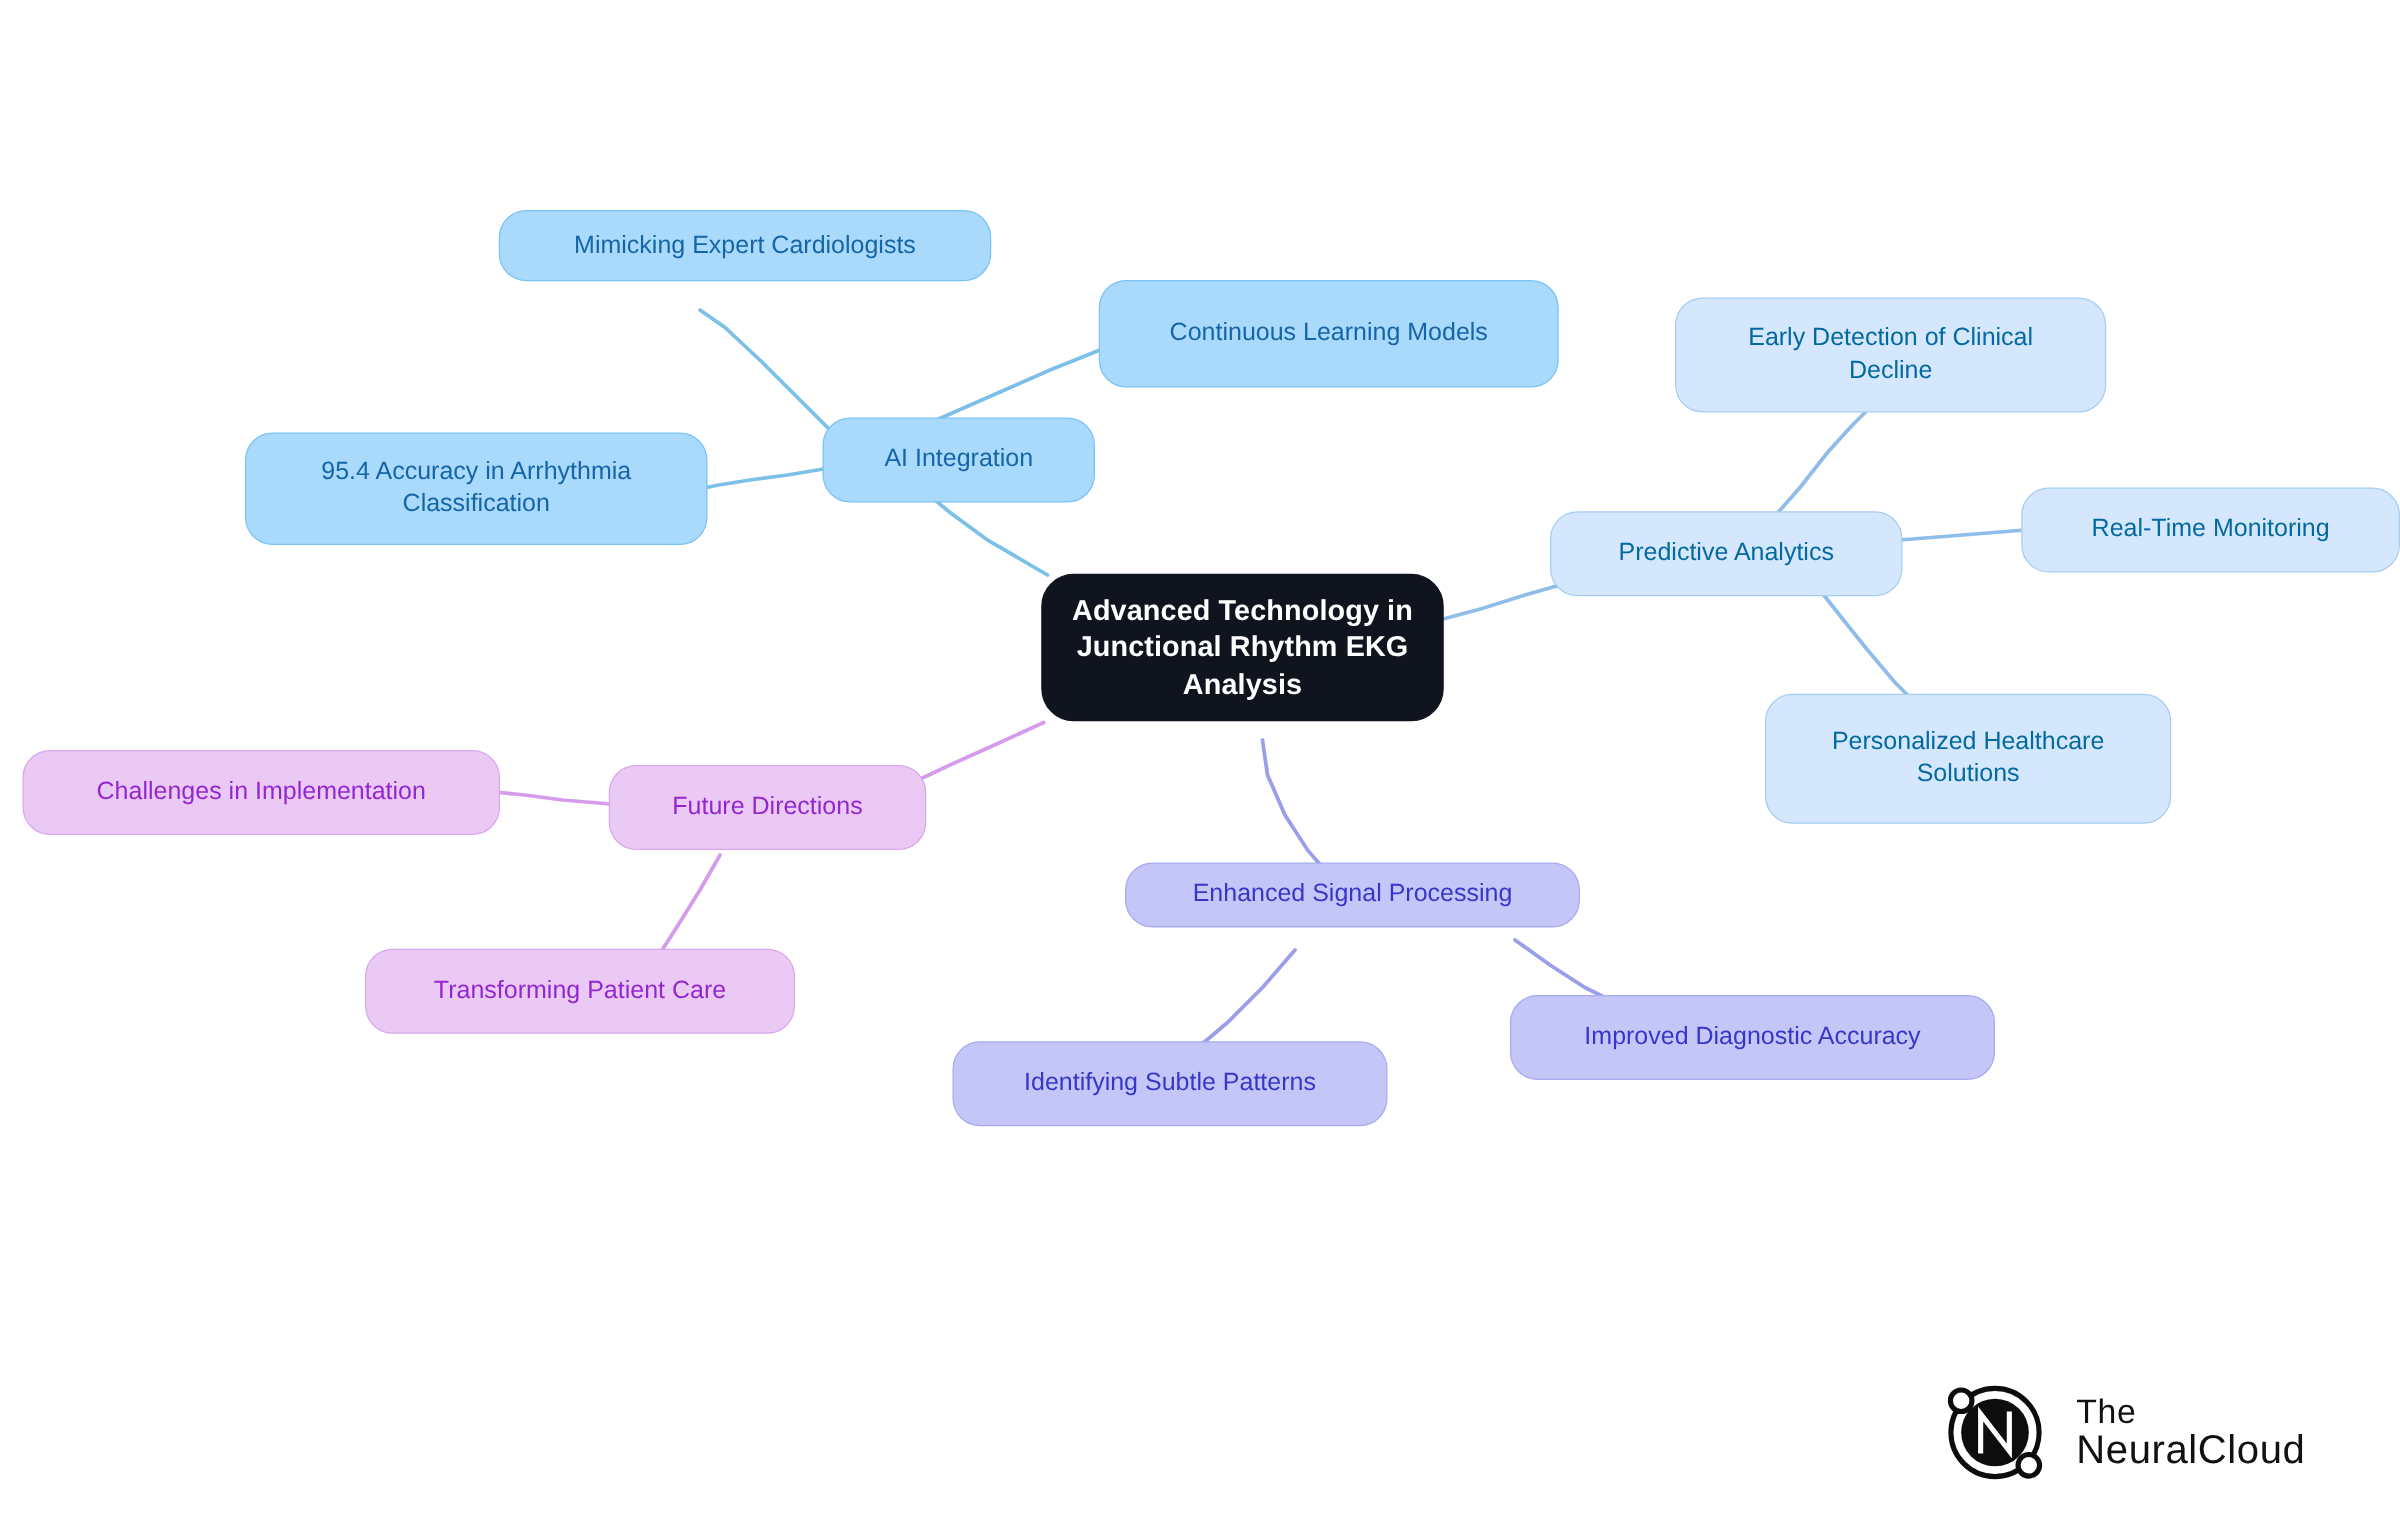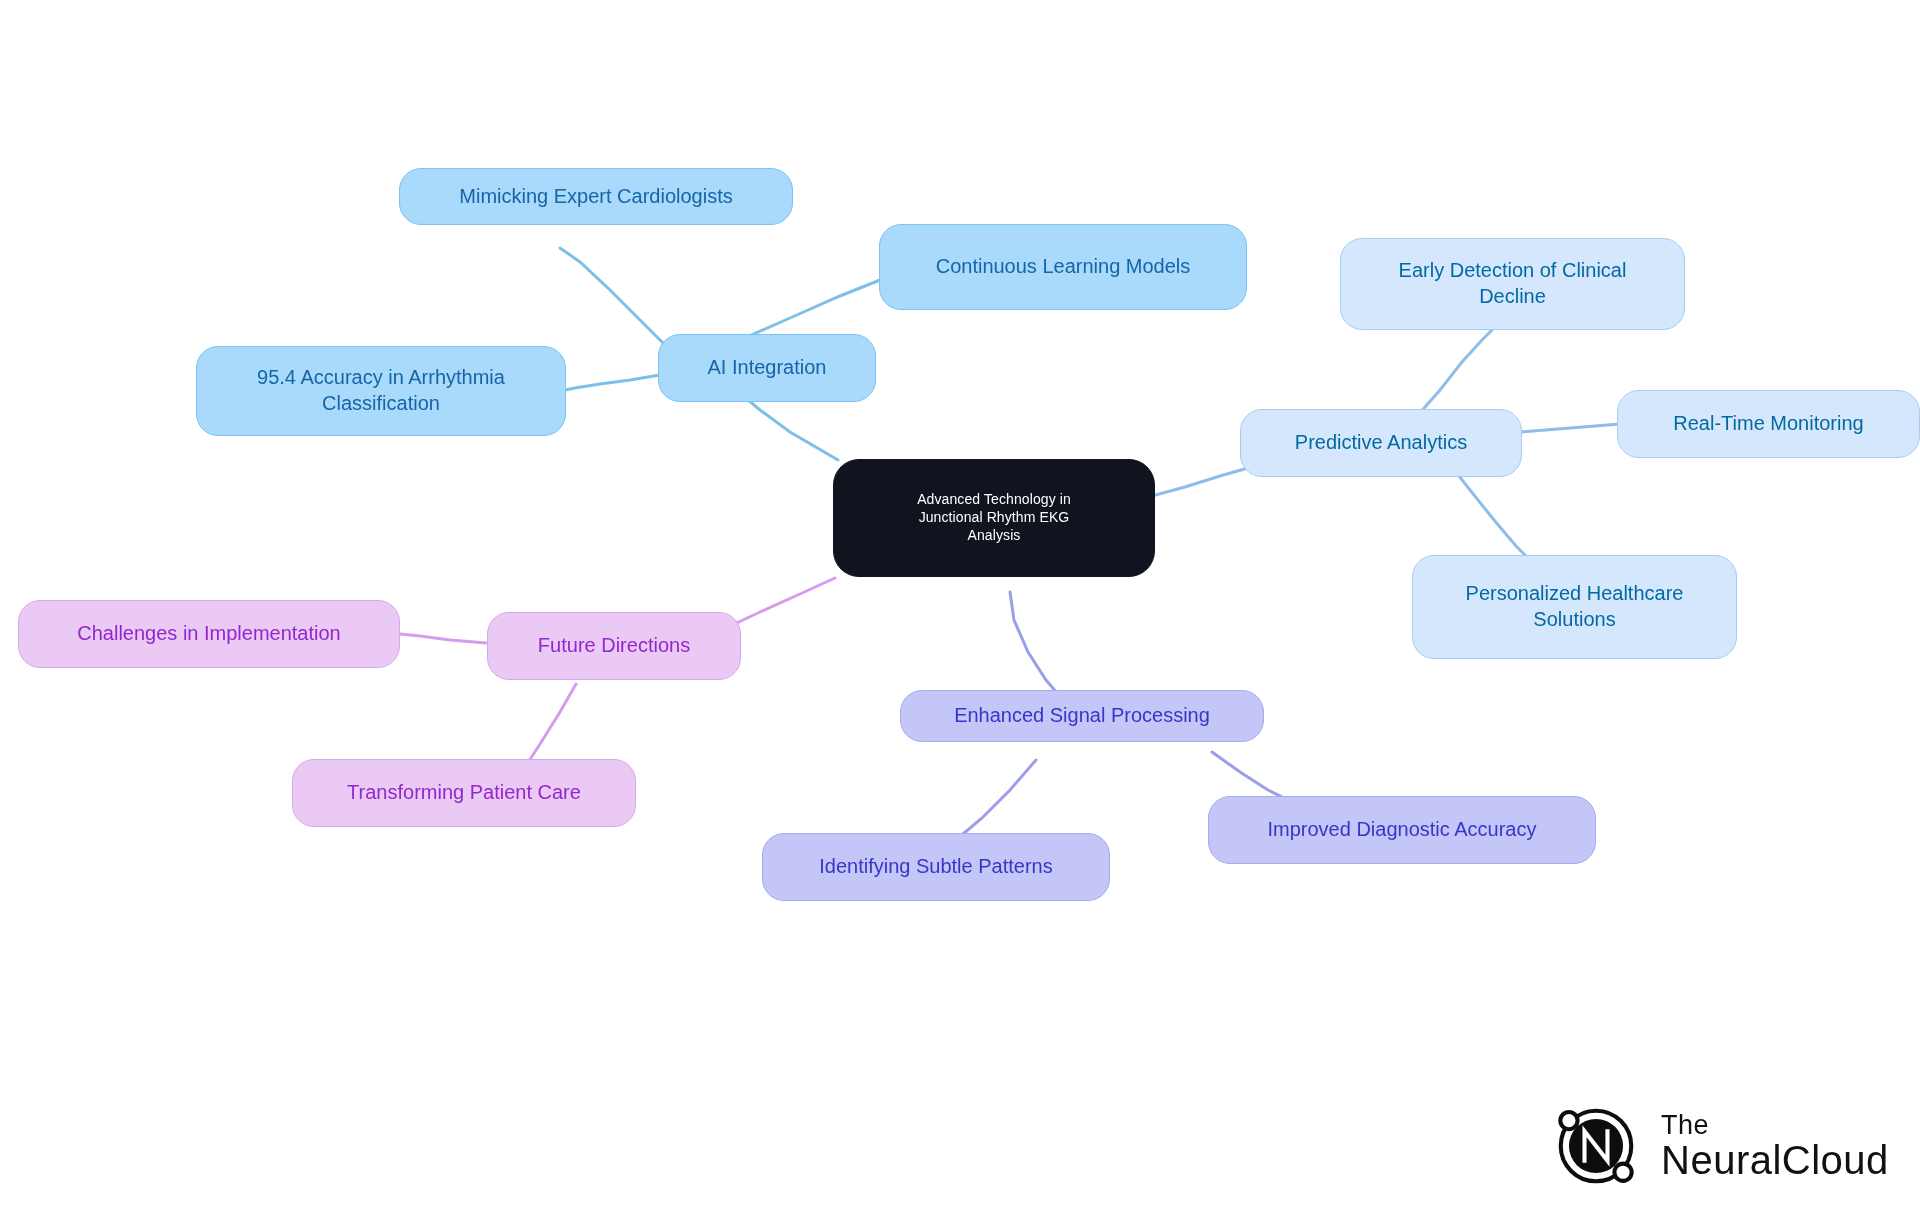"Advanced Technology in" .node-root { font-size: 14px -> 23px; font-weight: none -> bold }
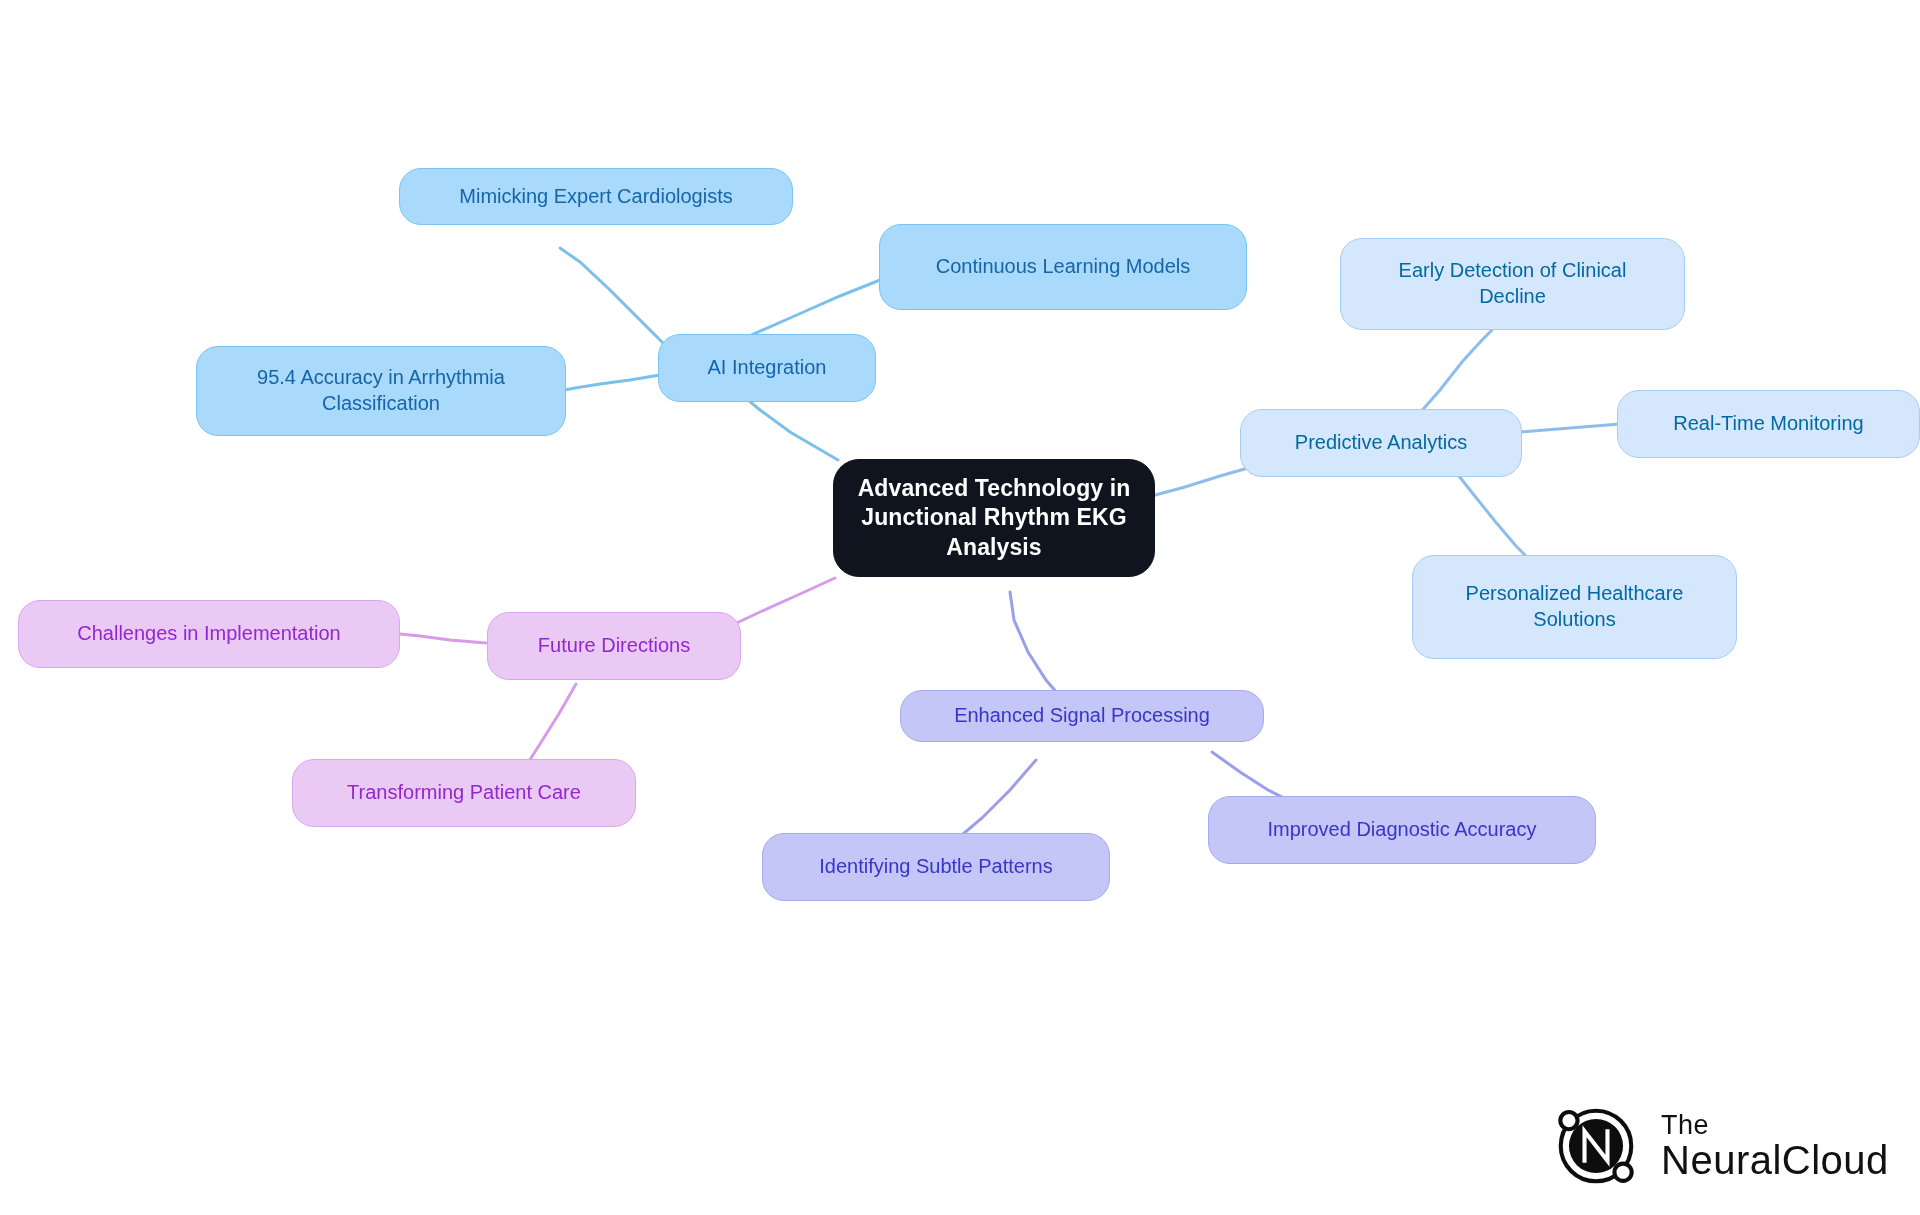"NeuralCloud" .logo-line-2 { font-size: 40px -> 32px }
